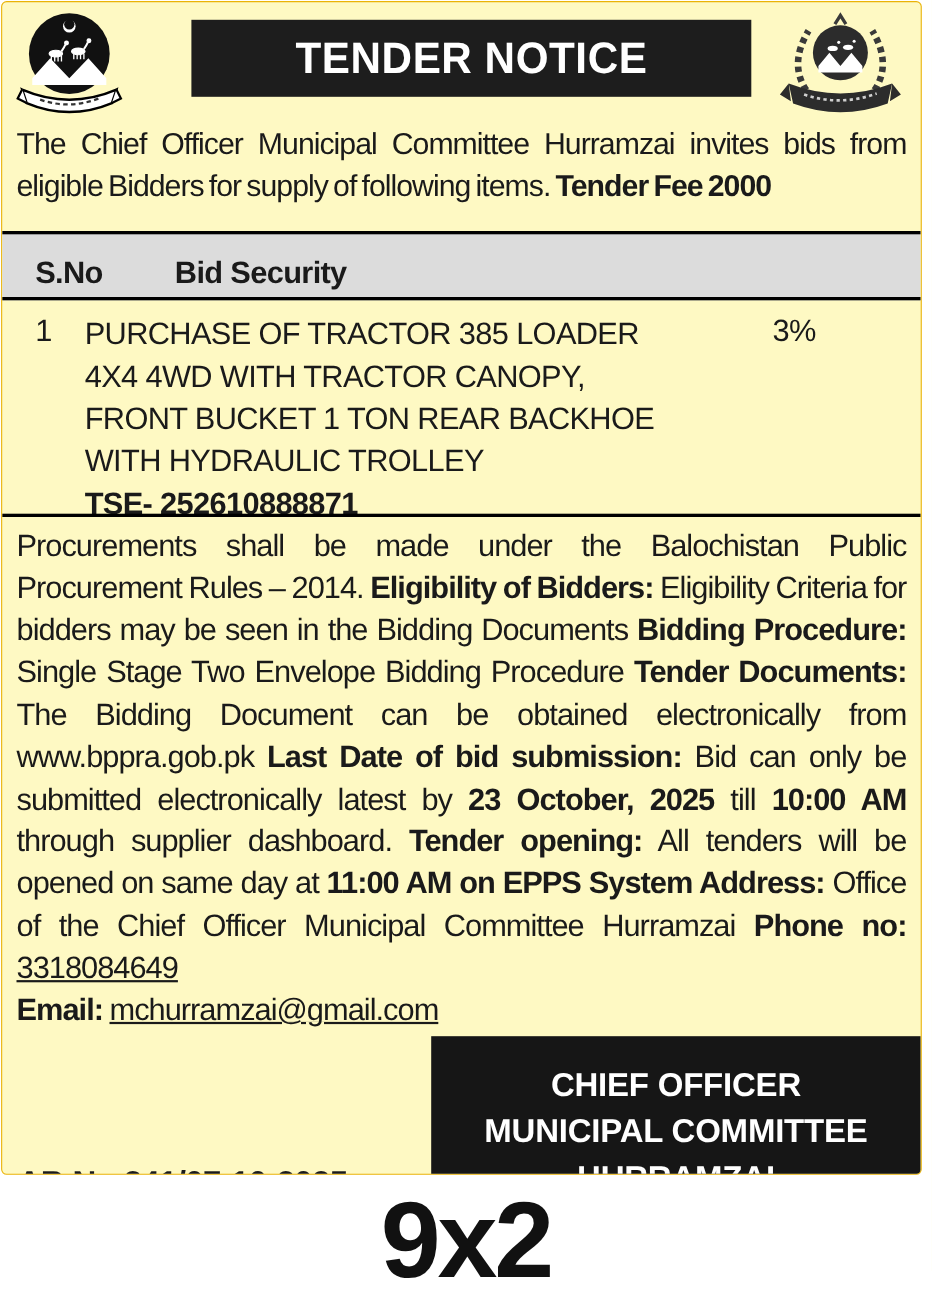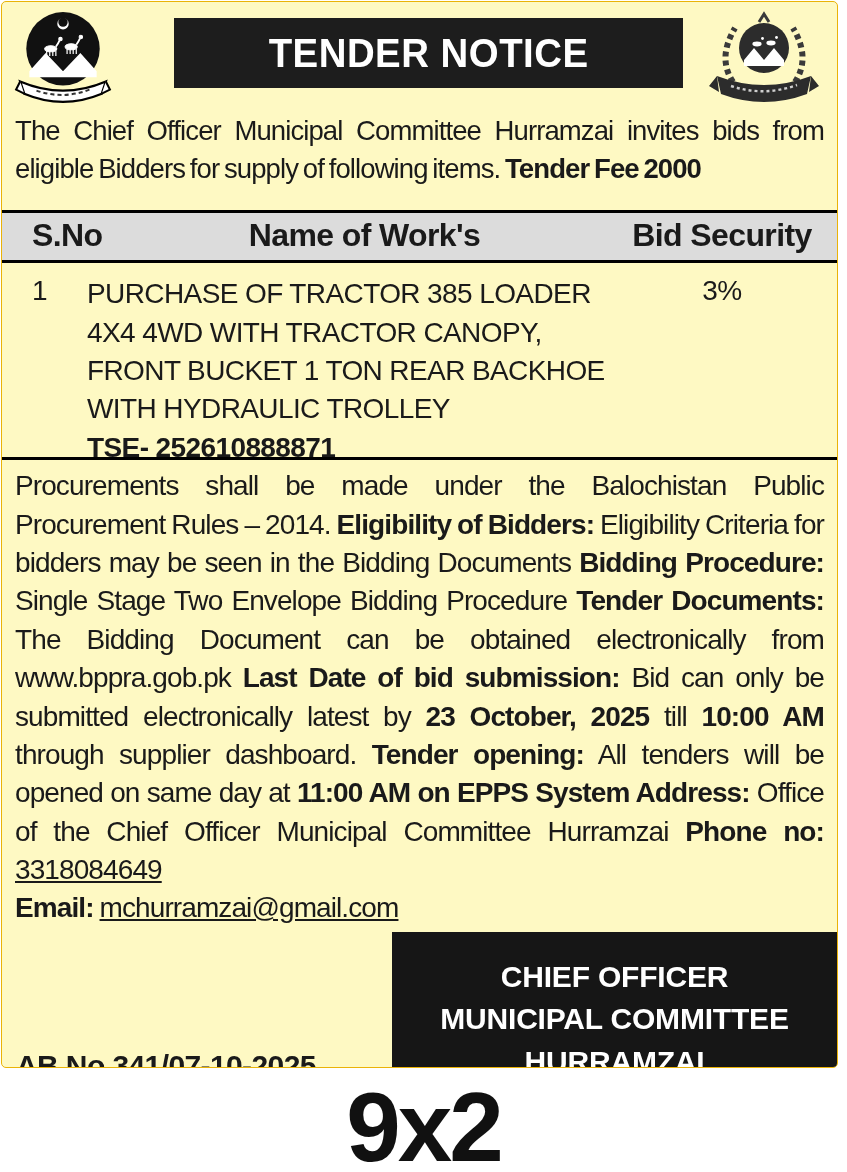"S.No" .thead { font-size: 32px -> 28px; padding: 4px 0 6px -> 19px 0 6px }
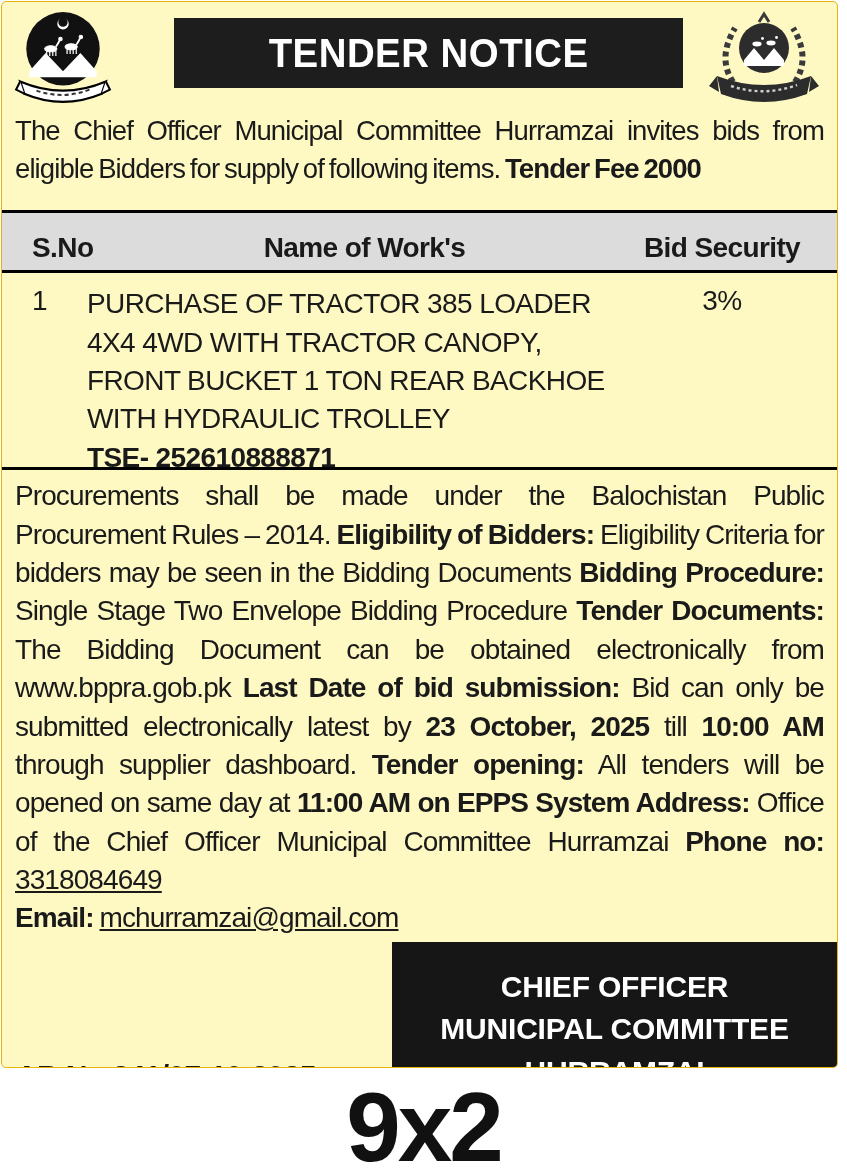"Name of Work's" div.th-name { html: <div>Name of Work's</div> -> none }
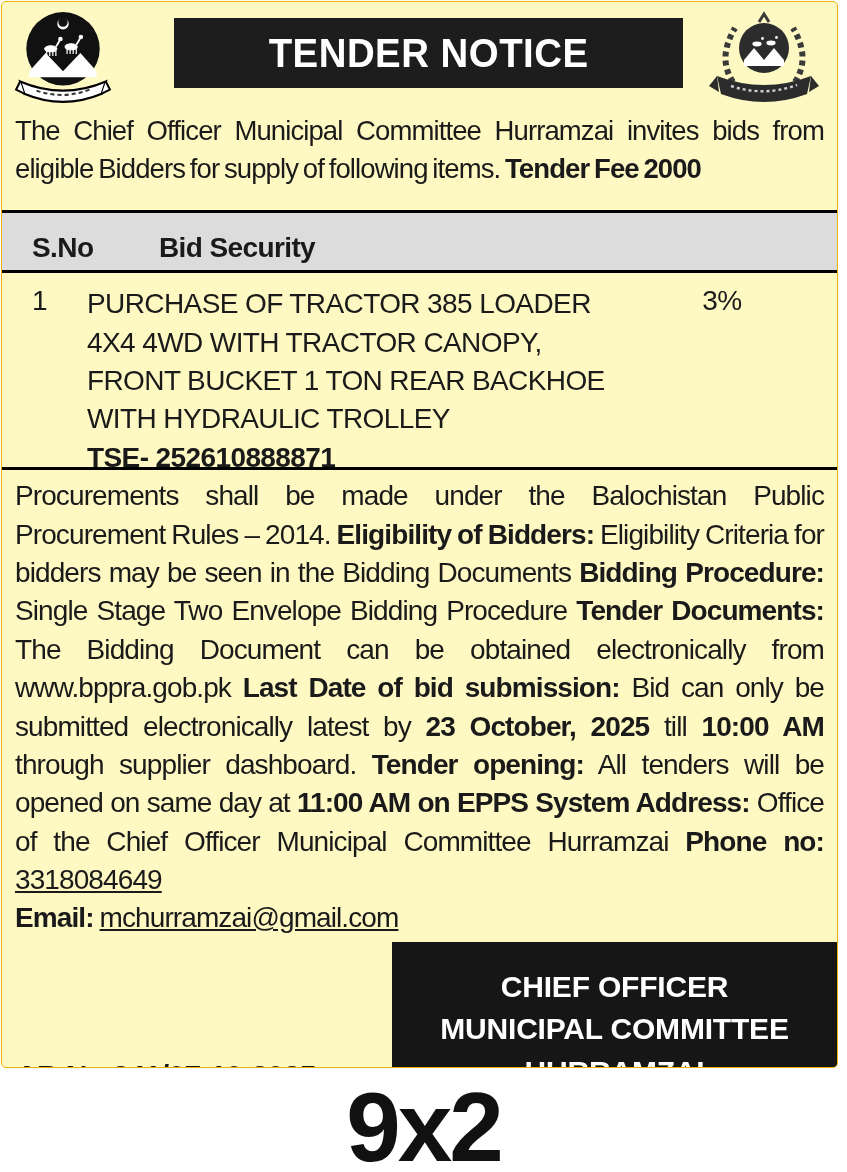"PURCHASE OF TRACTOR 385 LOADER" .td-name { margin-left: 10px -> none }
